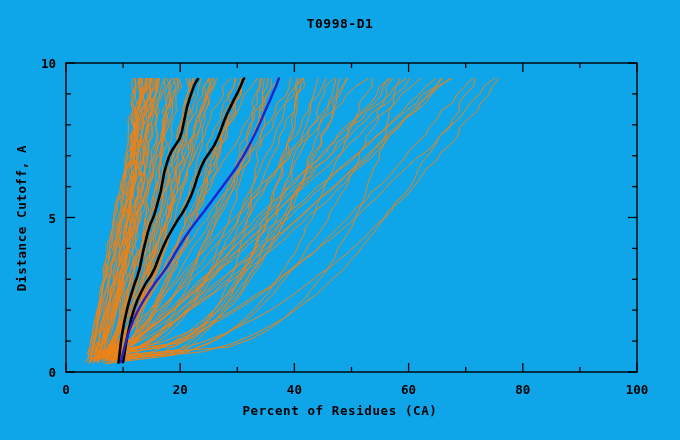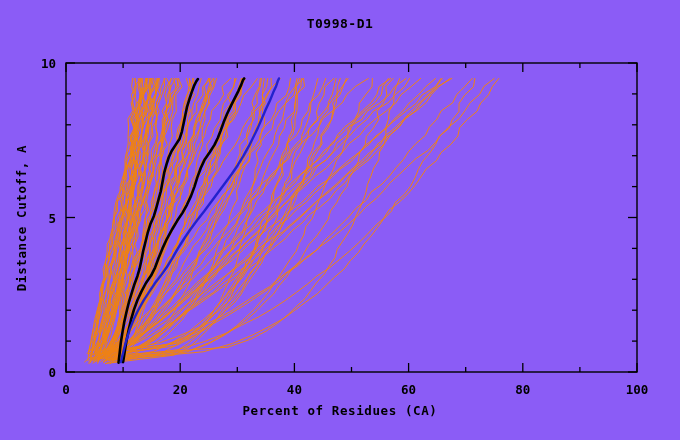"T0998-D1" #chart-root { background: #8b5cf6 -> #0ea5e9 }
